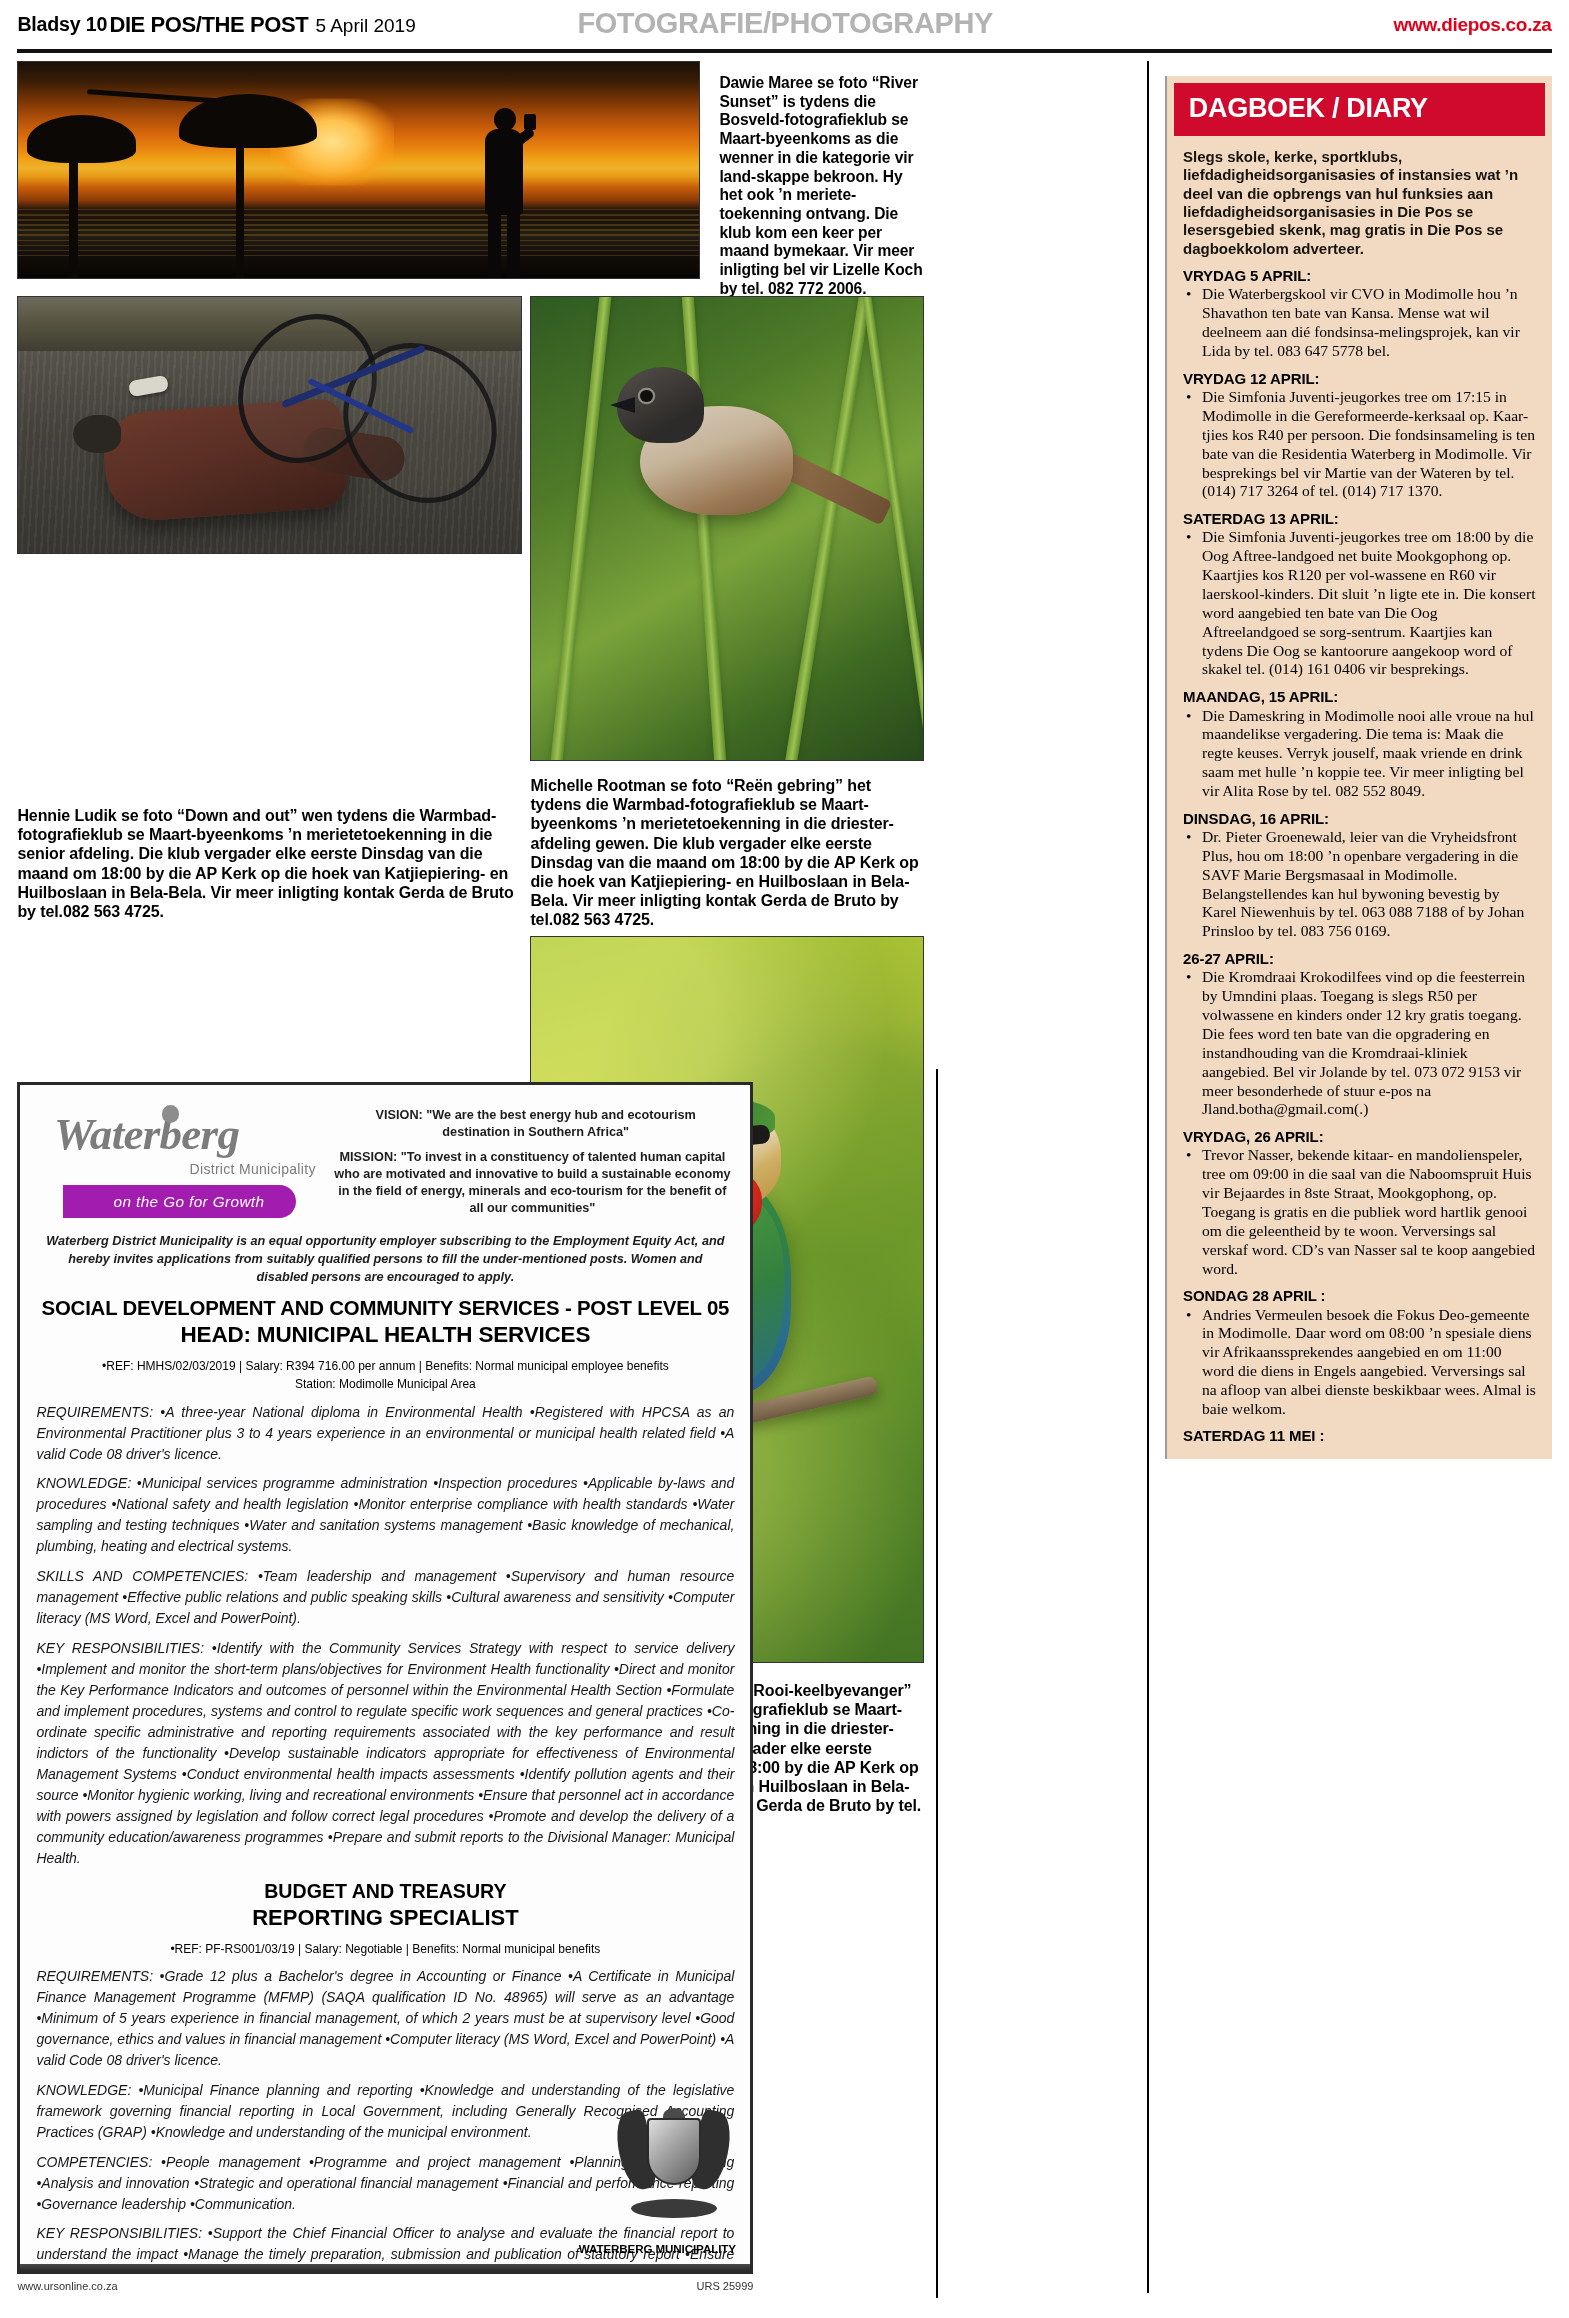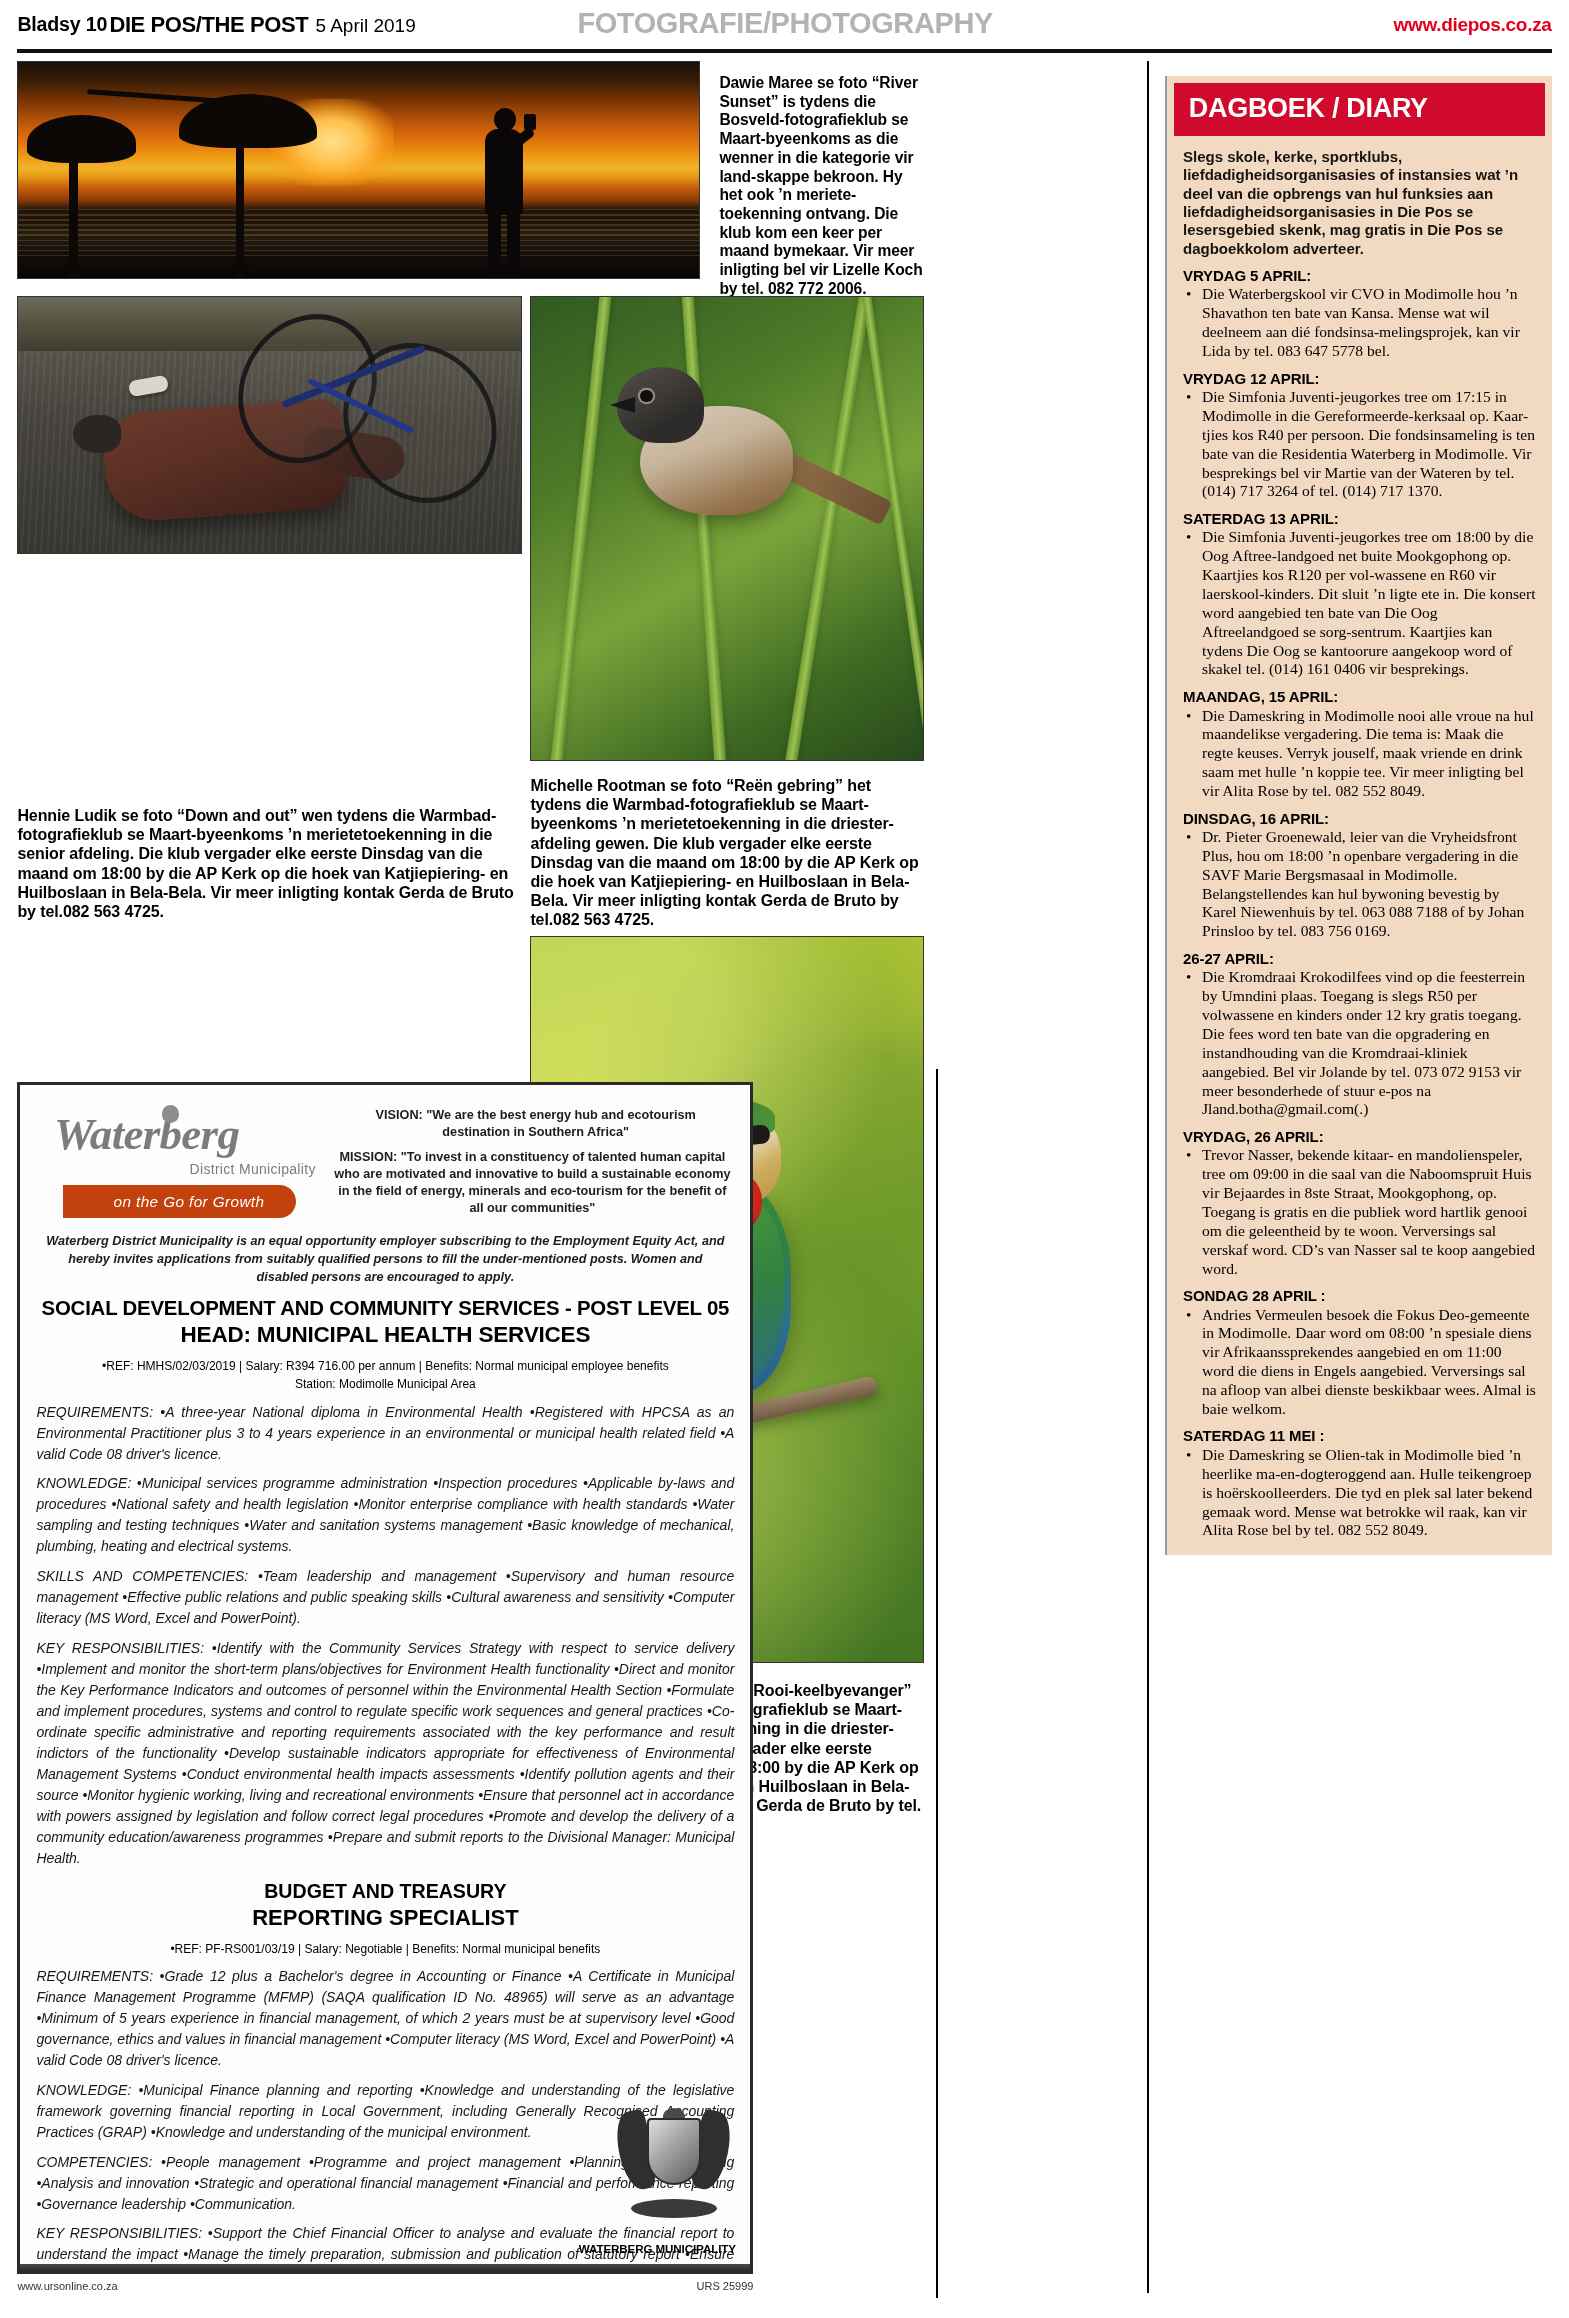"on the Go for Growth" .logo-bar { background: #c2410c -> #a21caf }
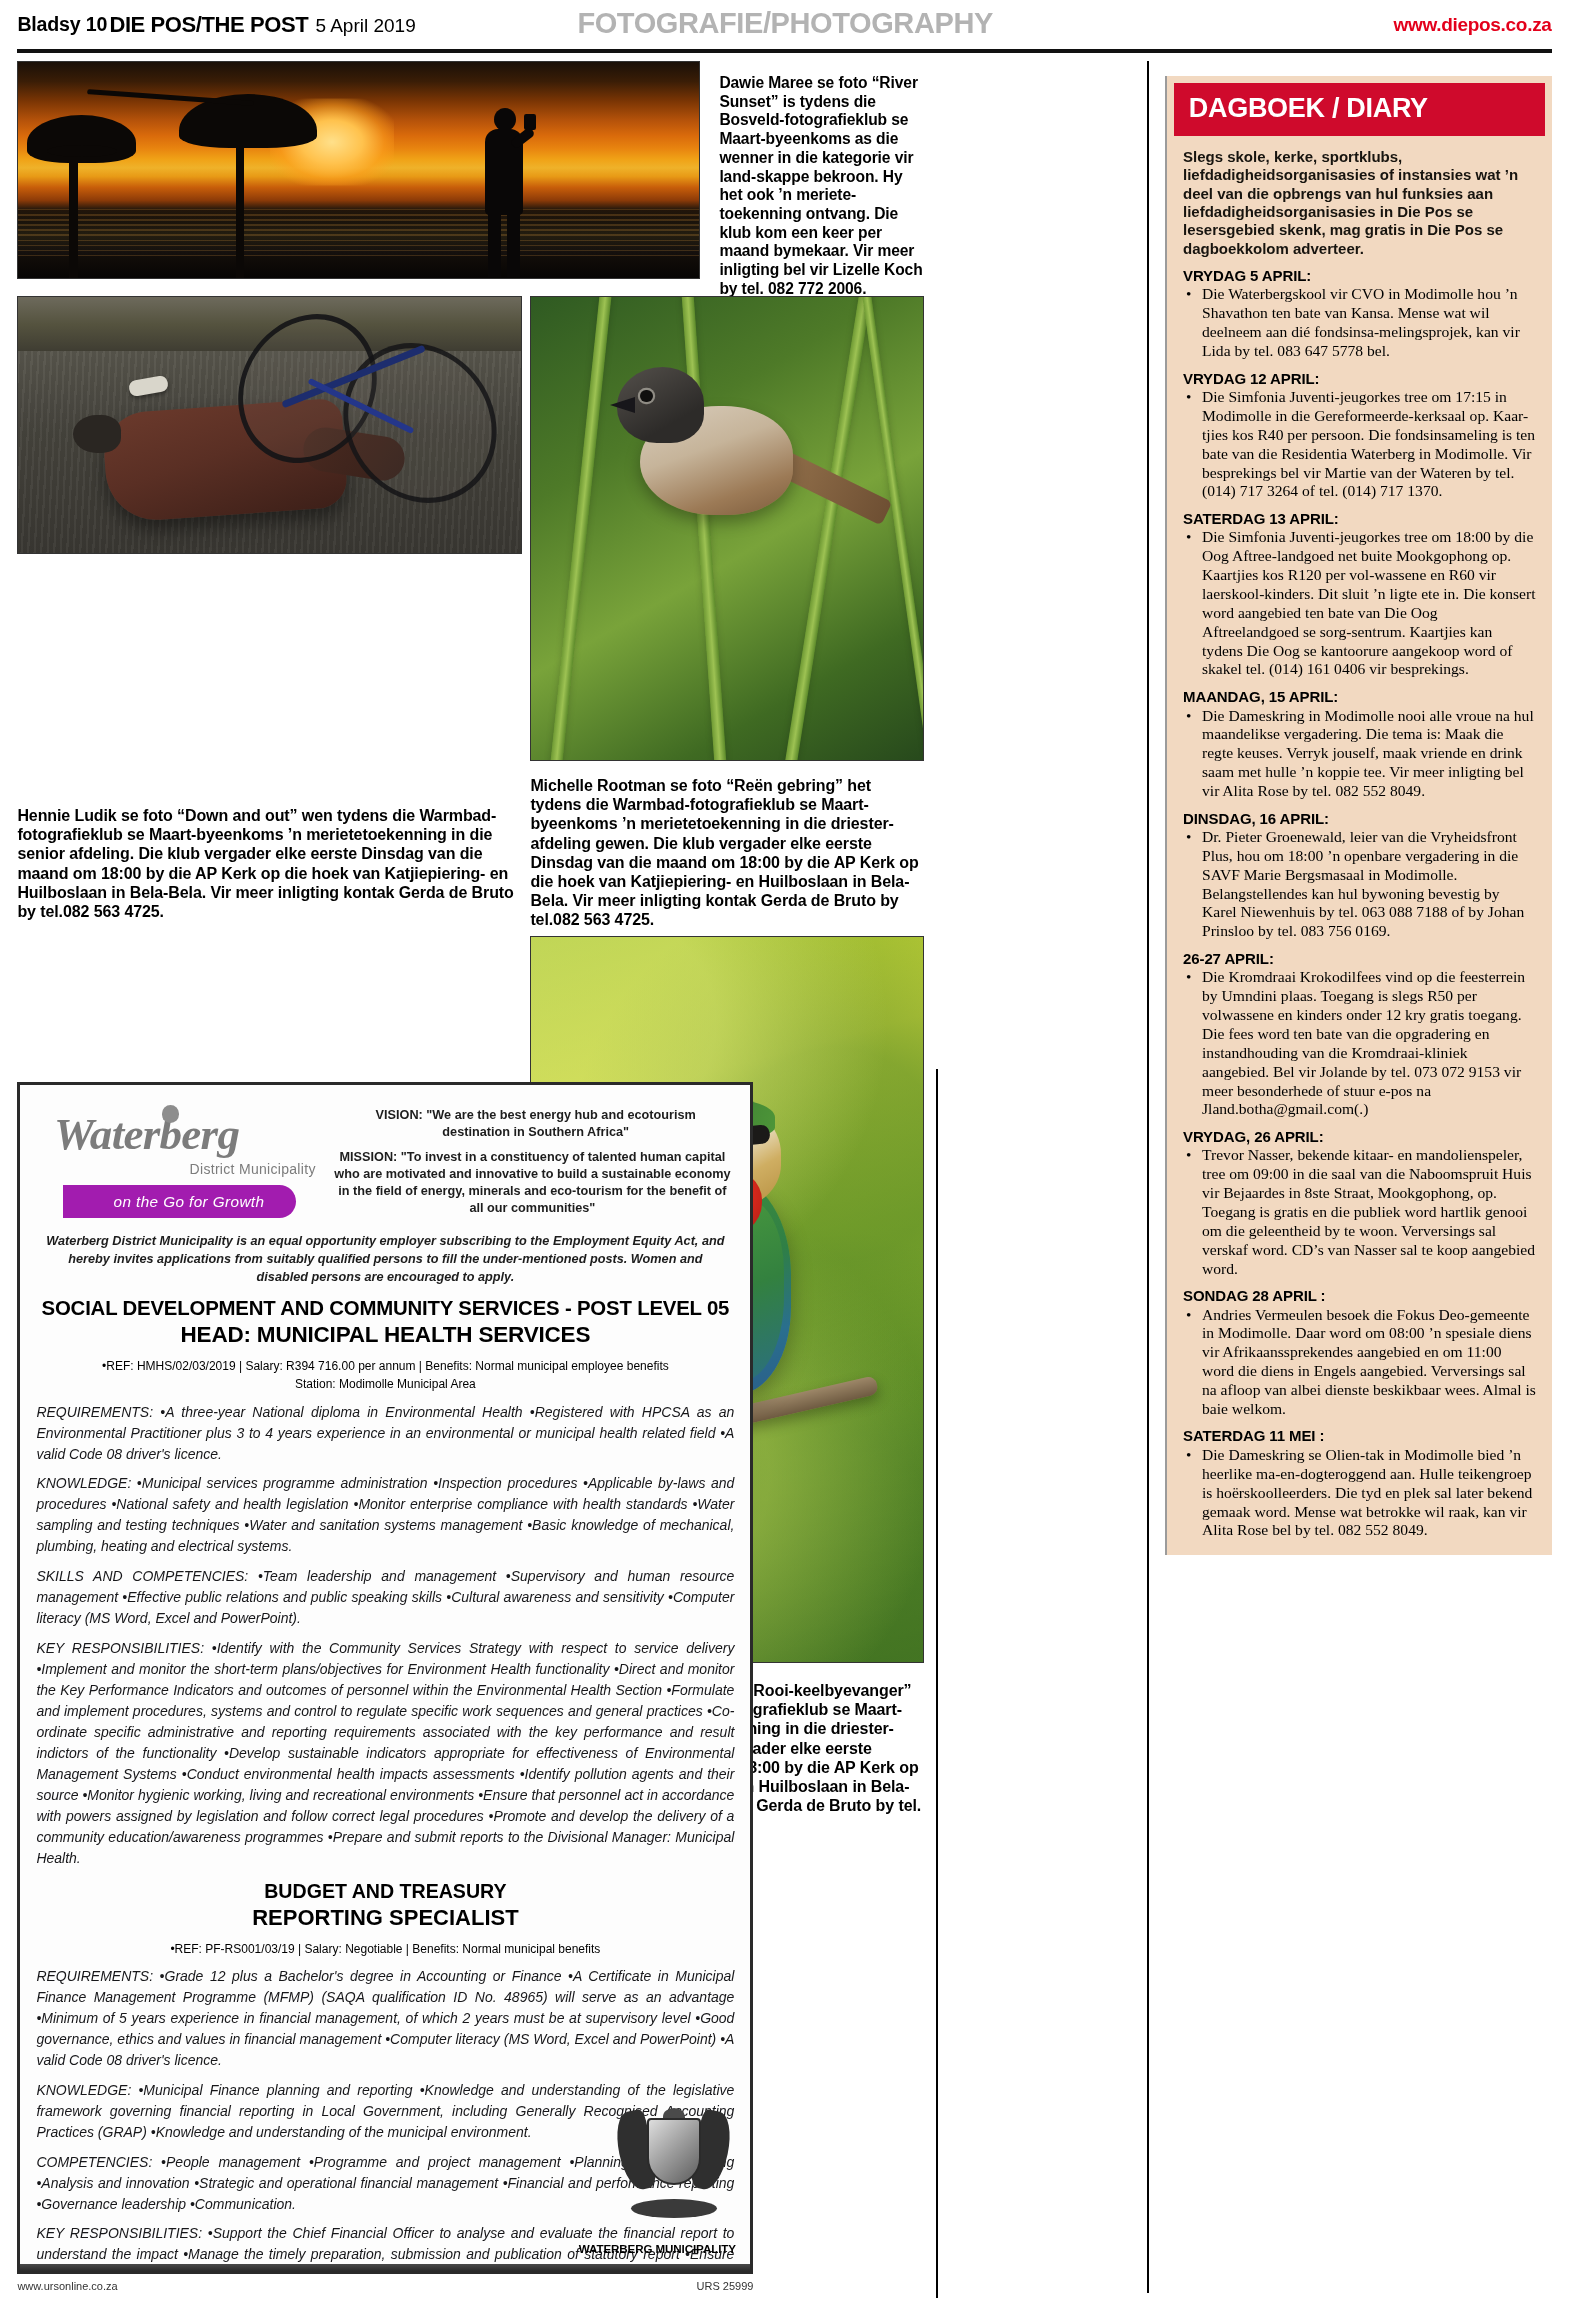"Die Dameskring se Olien-tak in" div.diary-item { html: <div>Die Dameskring se Olien-tak in Modimolle bied ’n heerlike ma-en-dogteroggend aan. Hulle teikengroep is hoërskoolleerders. Die tyd en plek sal later bekend gemaak word. Mense wat betrokke wil raak, kan vir Alita Rose bel by tel. 082 552 8049.</div> -> none }
